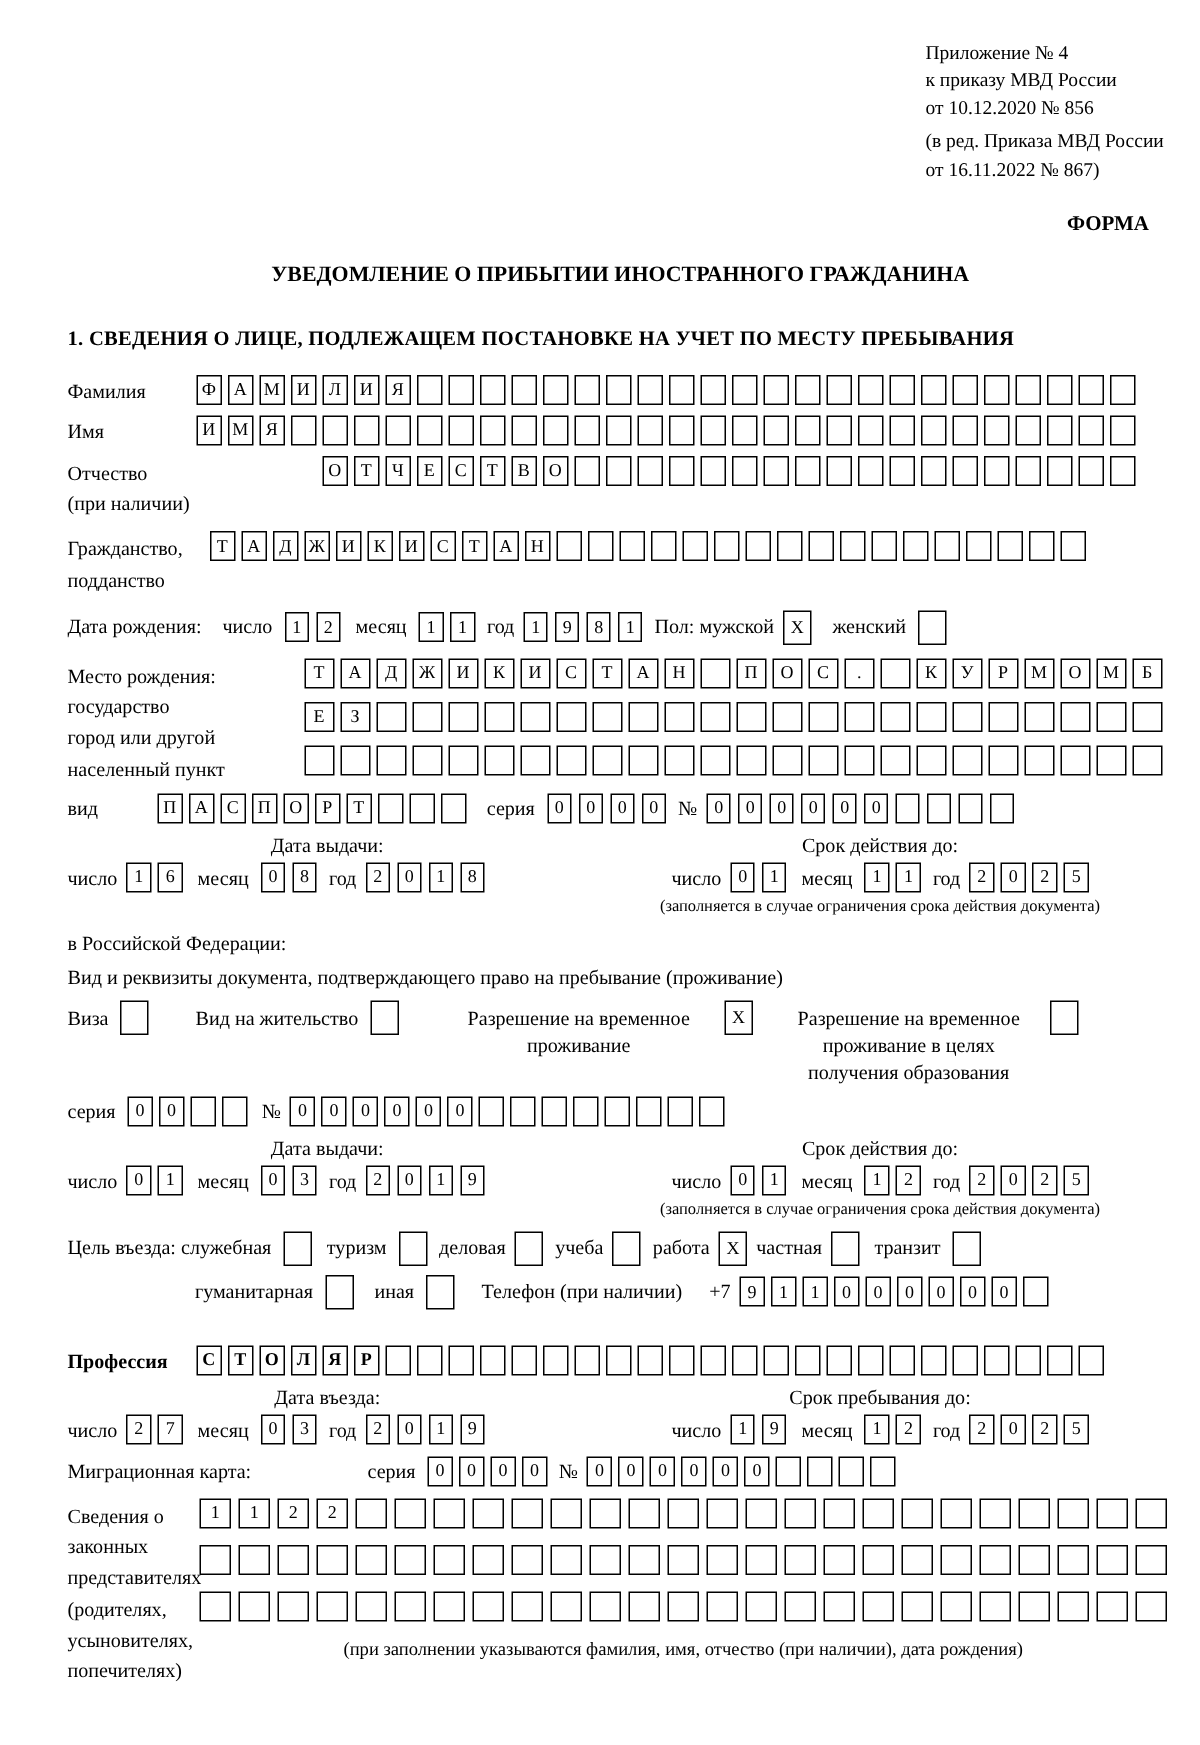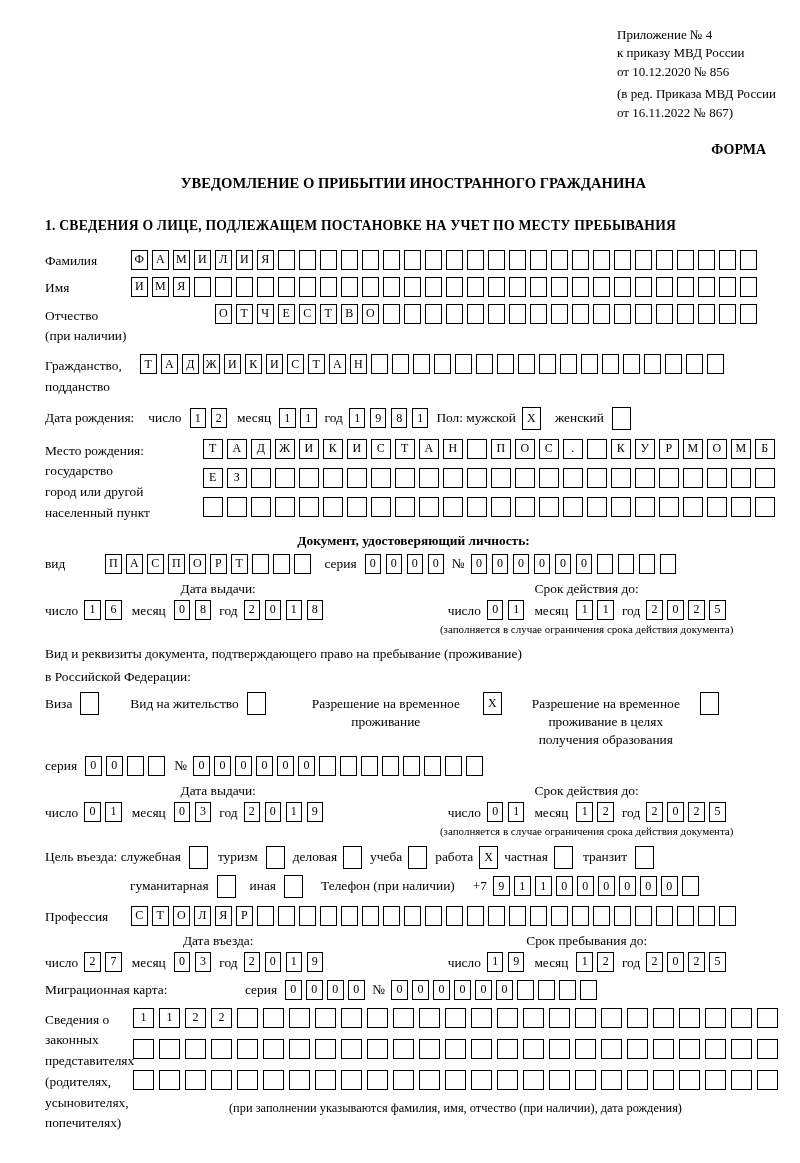"Документ, удостоверяющий личность:" div.docheader { html: <div>Документ, удостоверяющий личность:</div> -> none }
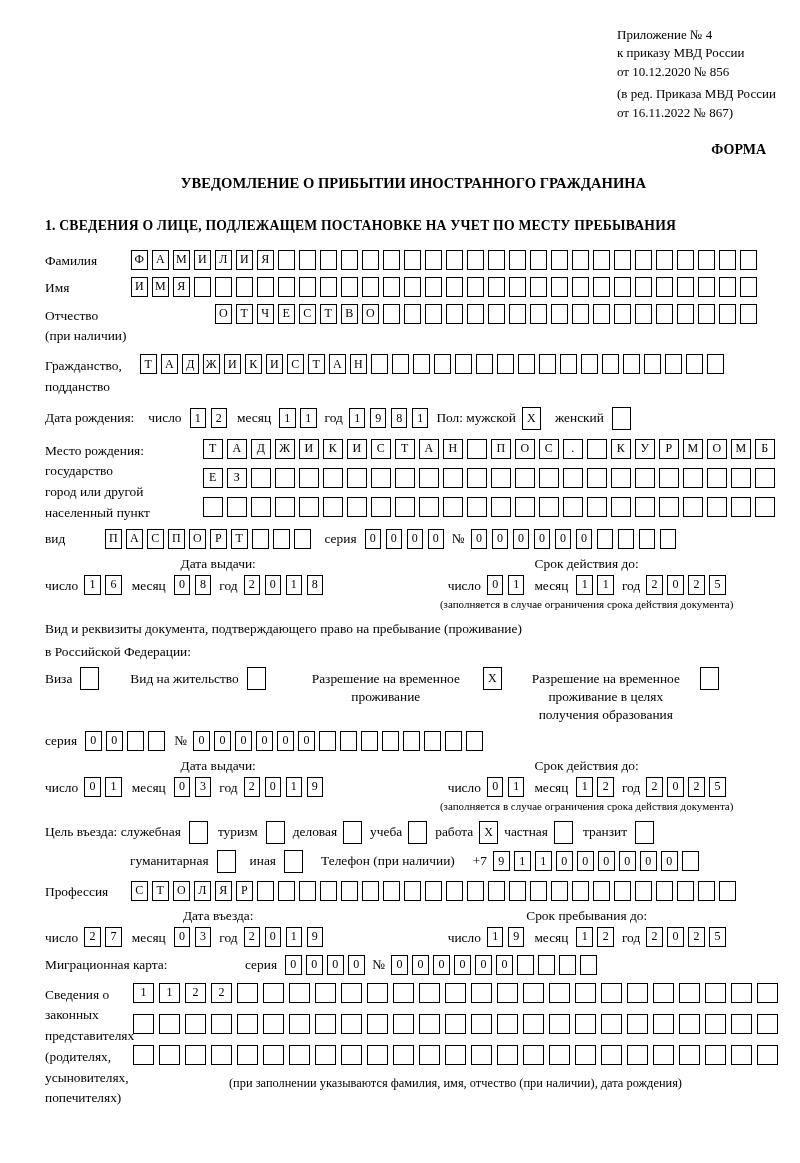"Вид и реквизиты документа," div { order: before "в Российской Федерации:" -> after "в Российской Федерации:" }
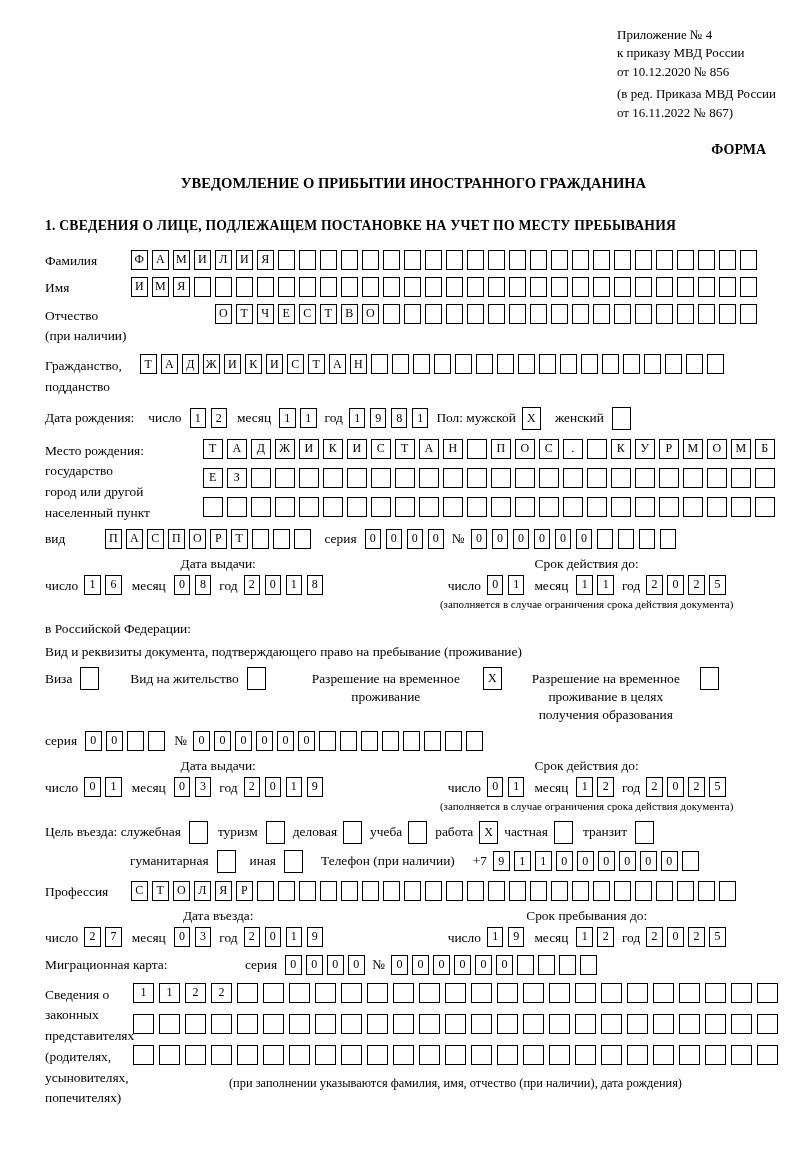"Профессия" div.frow { font-weight: none -> bold; margin-top: 8px -> 24px }
